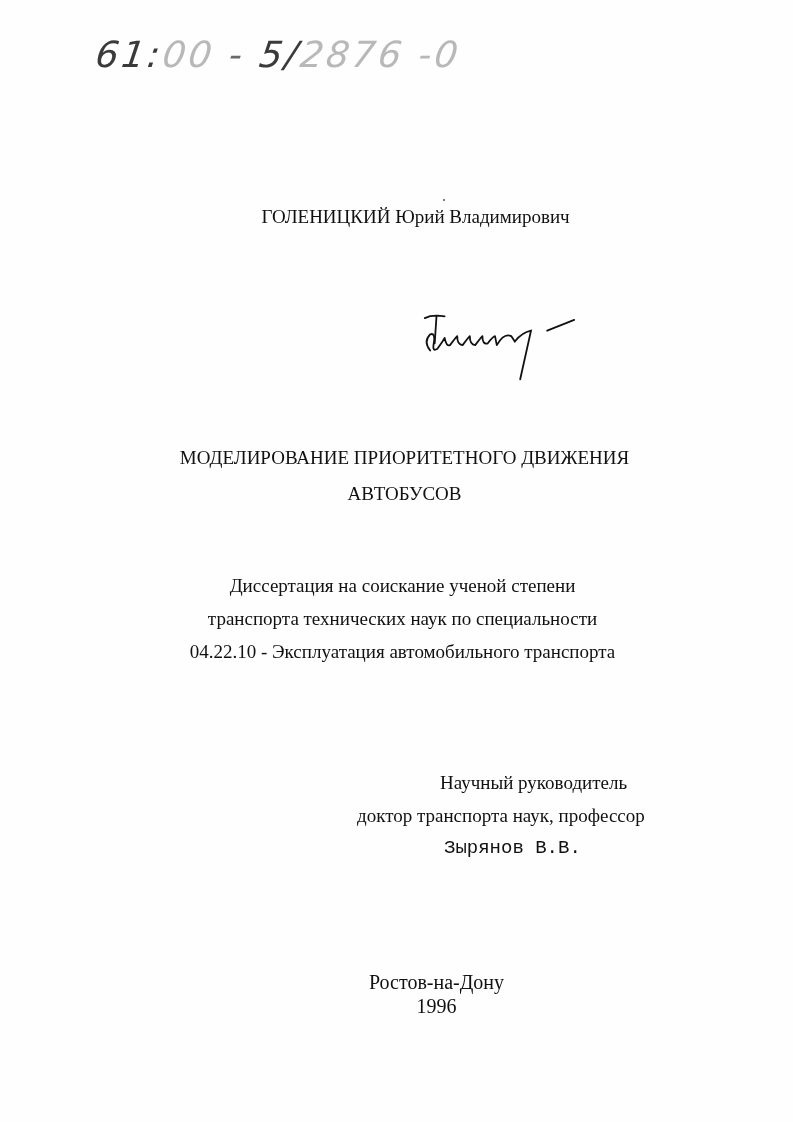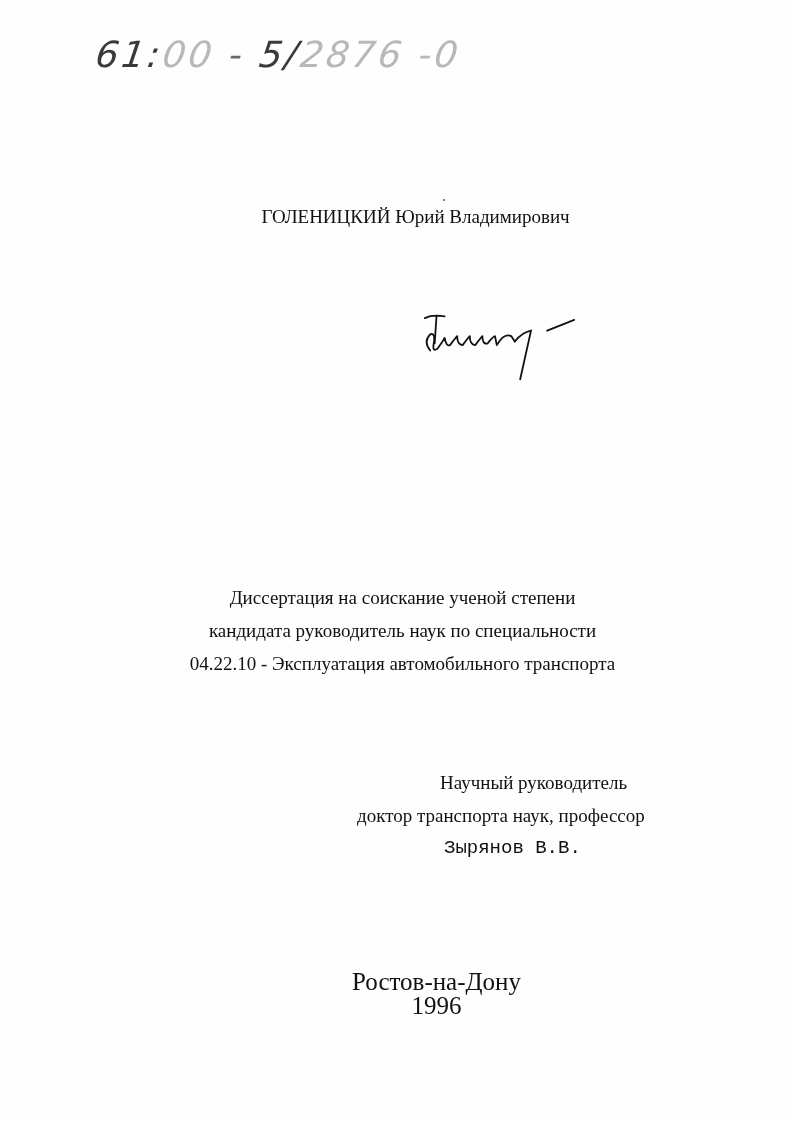"МОДЕЛИРОВАНИЕ ПРИОРИТЕТНОГО ДВИЖЕНИЯ" div.title { html: none -> <div> <div>МОДЕЛИРОВАНИЕ ПРИОРИТЕТНОГО ДВИЖЕНИЯ</div> <div>АВТОБУСОВ</div> </div> }
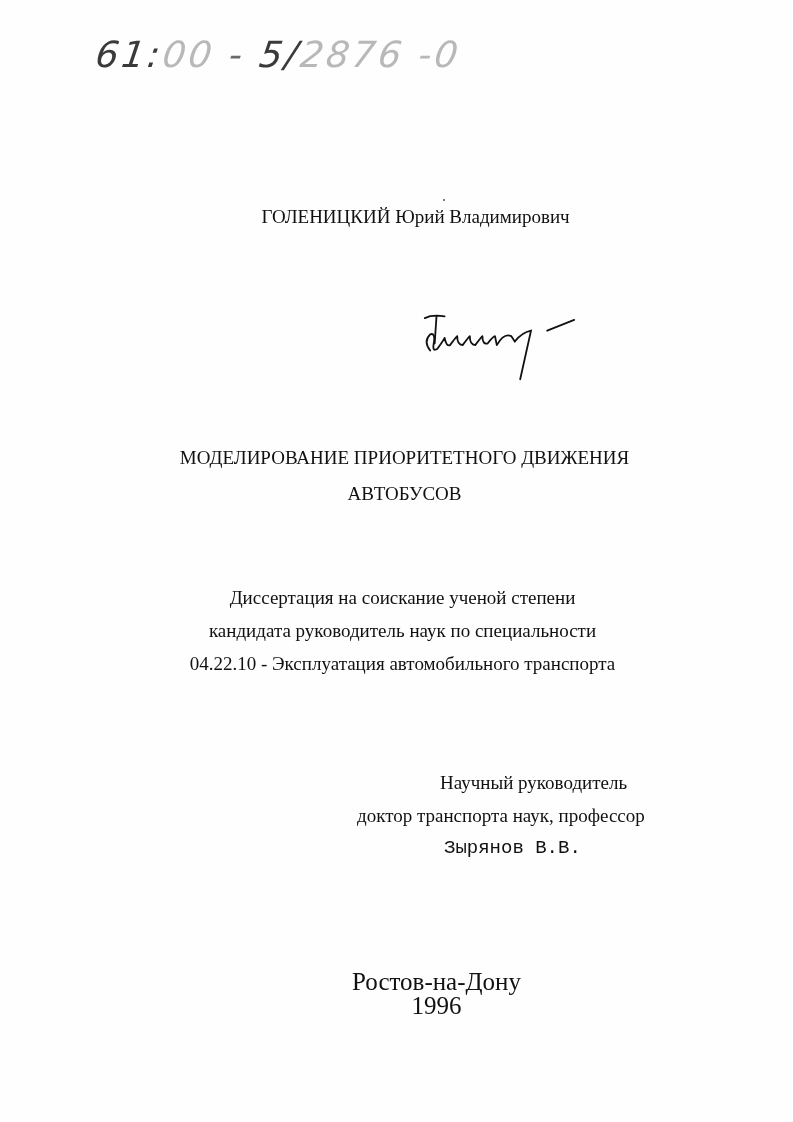"Диссертация на соискание ученой степени" .degree { margin-top: 12px -> none }
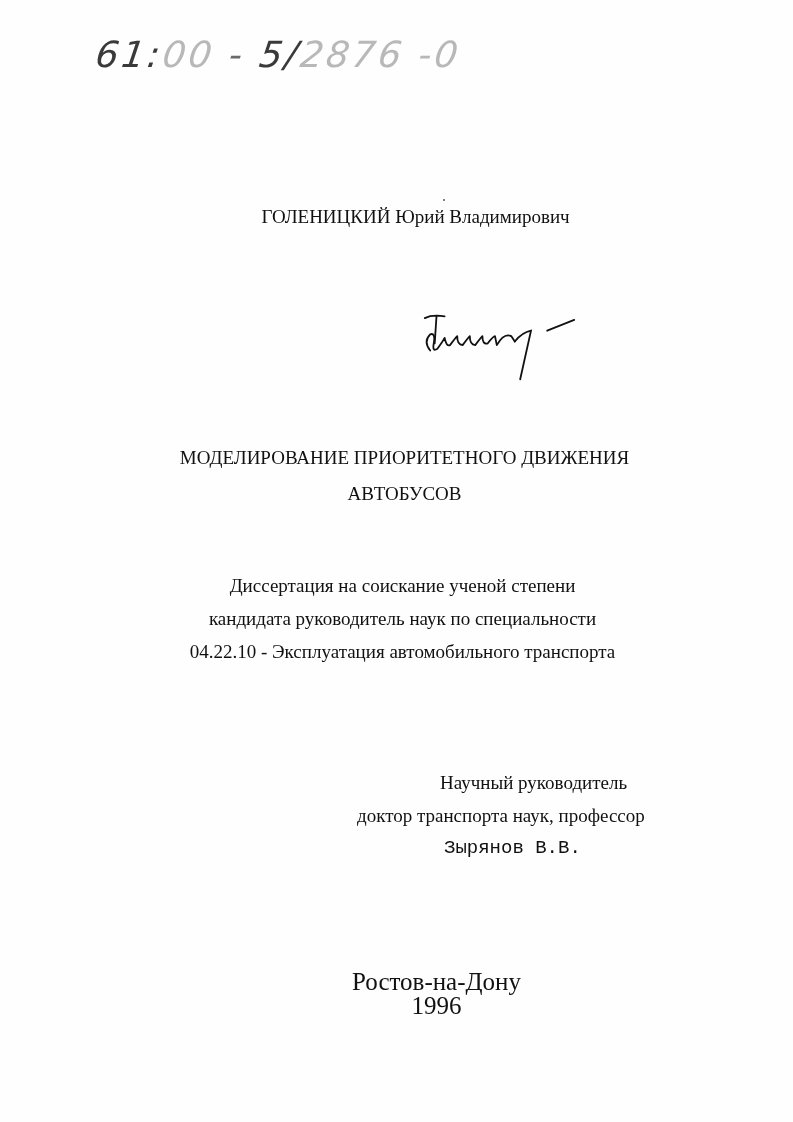"кандидата руководитель наук по" div { text: кандидата руководитель -> транспорта технических }
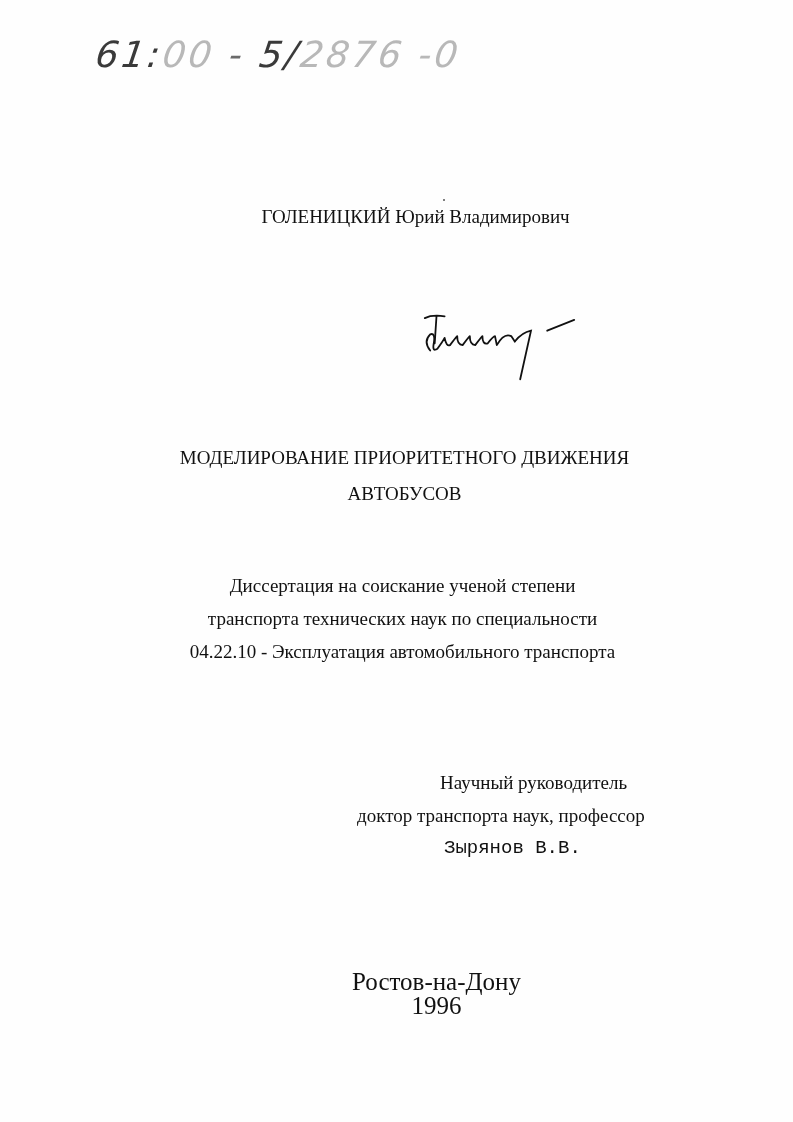"Ростов-на-Дону" .place { font-size: 25px -> 20px }
